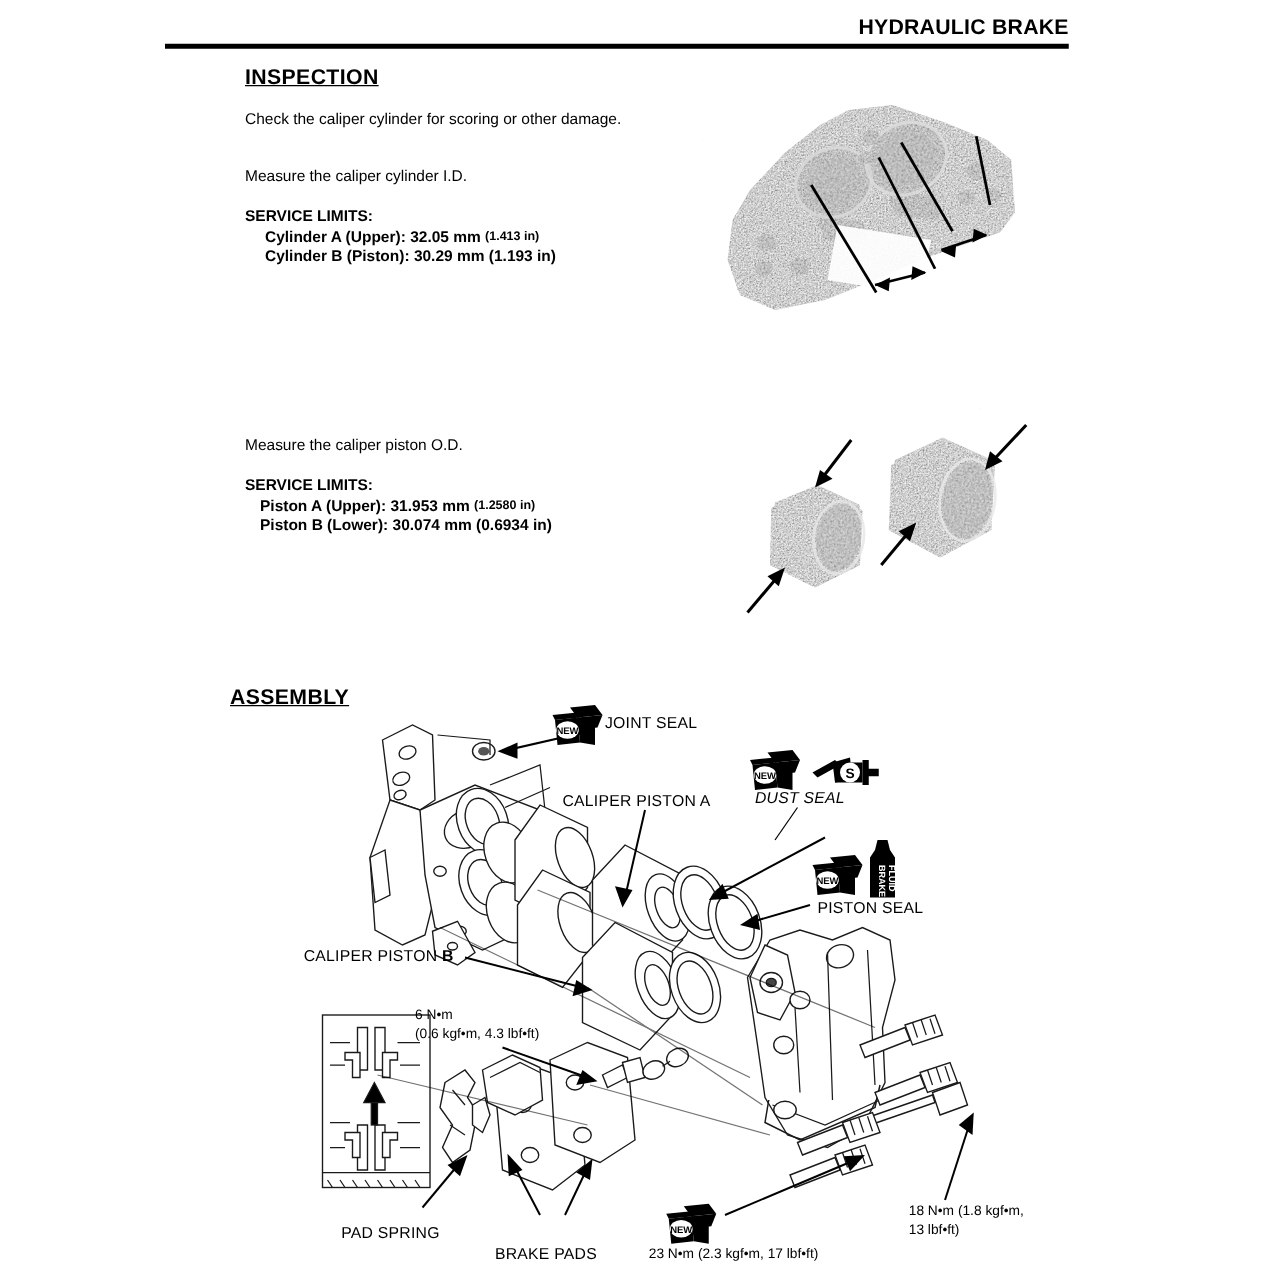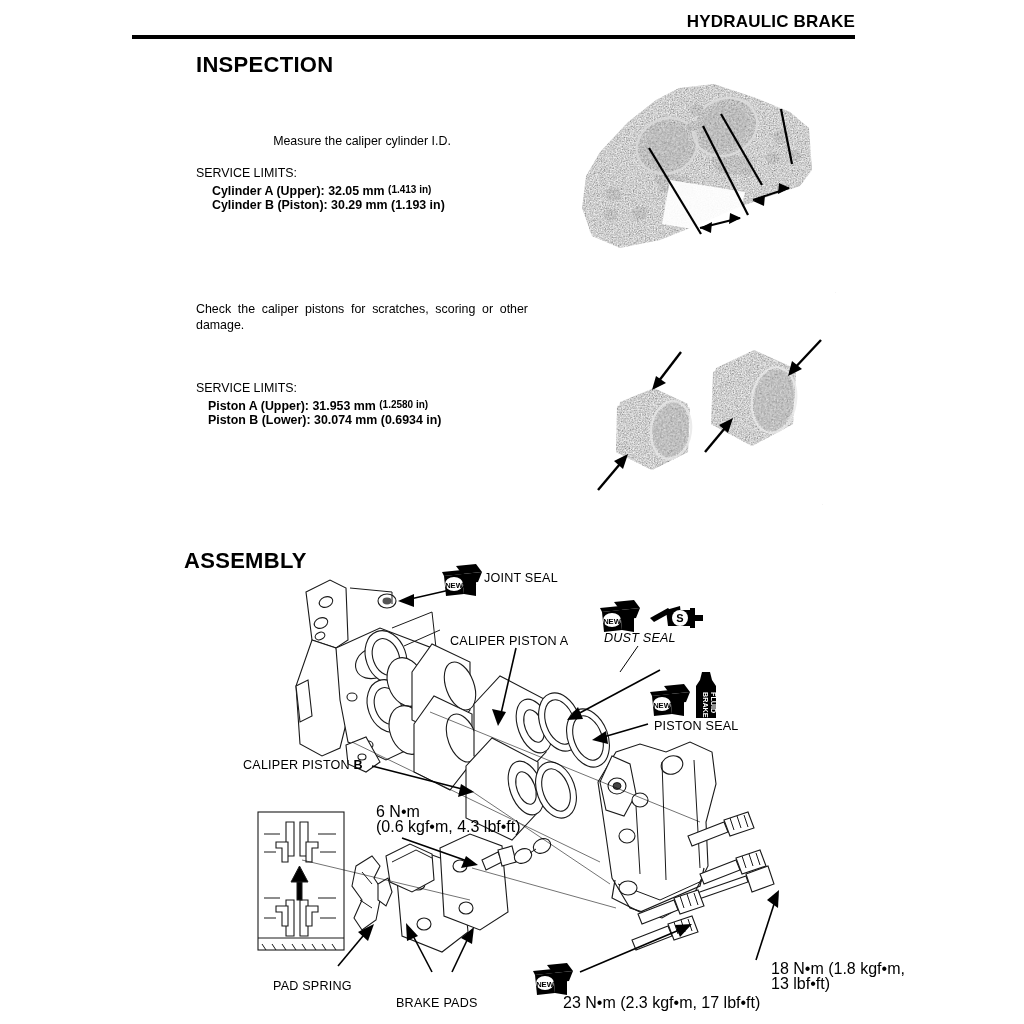"INSPECTION" .h2 { font-size: 22px -> 17px; text-decoration: none -> underline }
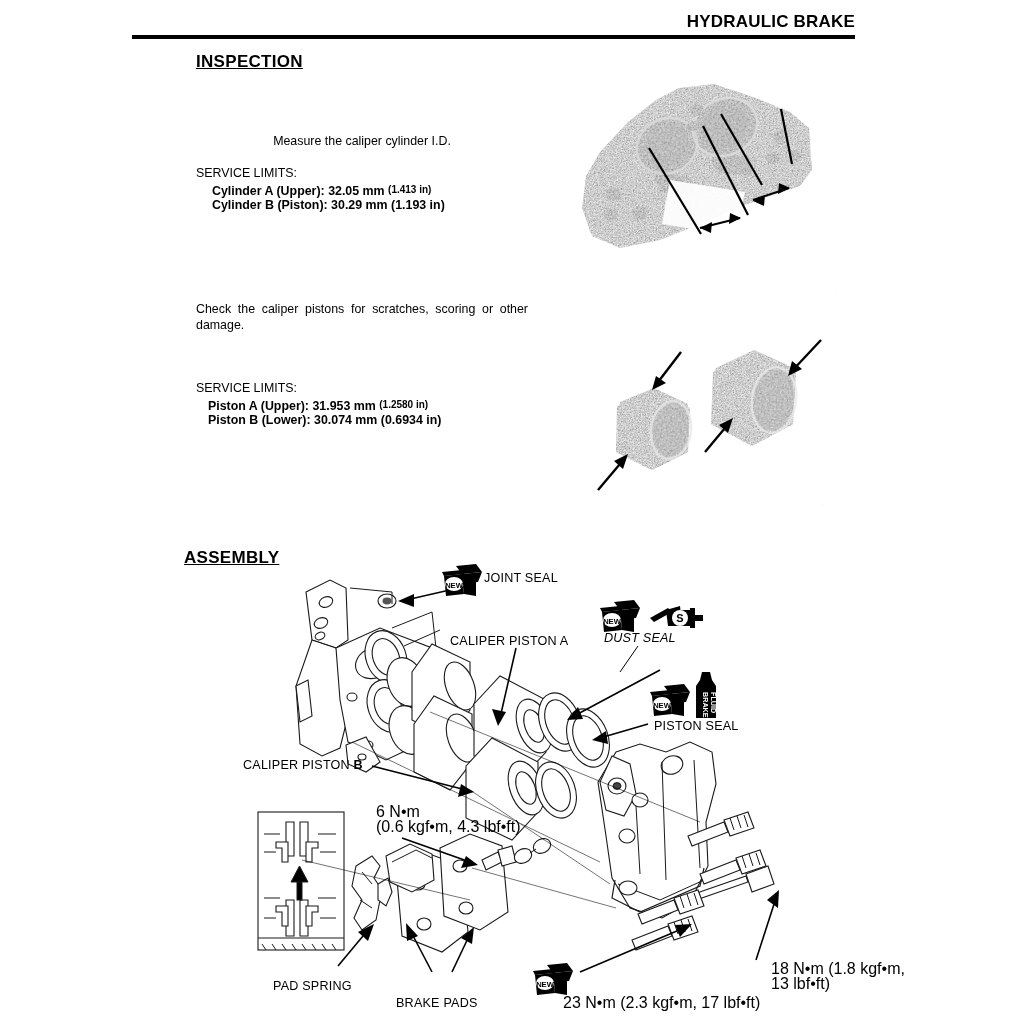"Check the caliper cylinder for" div.para { html: none -> <div>Check the caliper cylinder for scoring or other damage.</div> }
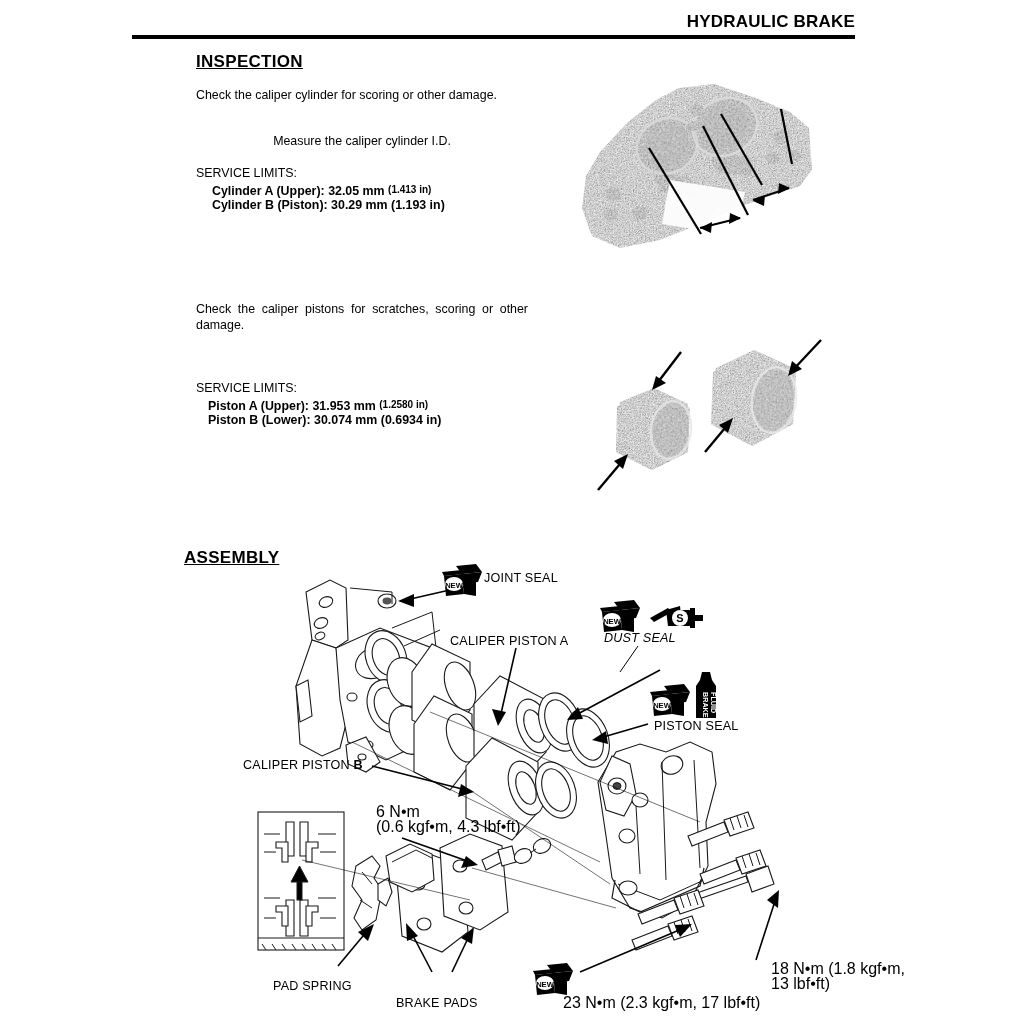"Measure the caliper cylinder I.D." div.para { text-align: center -> none }
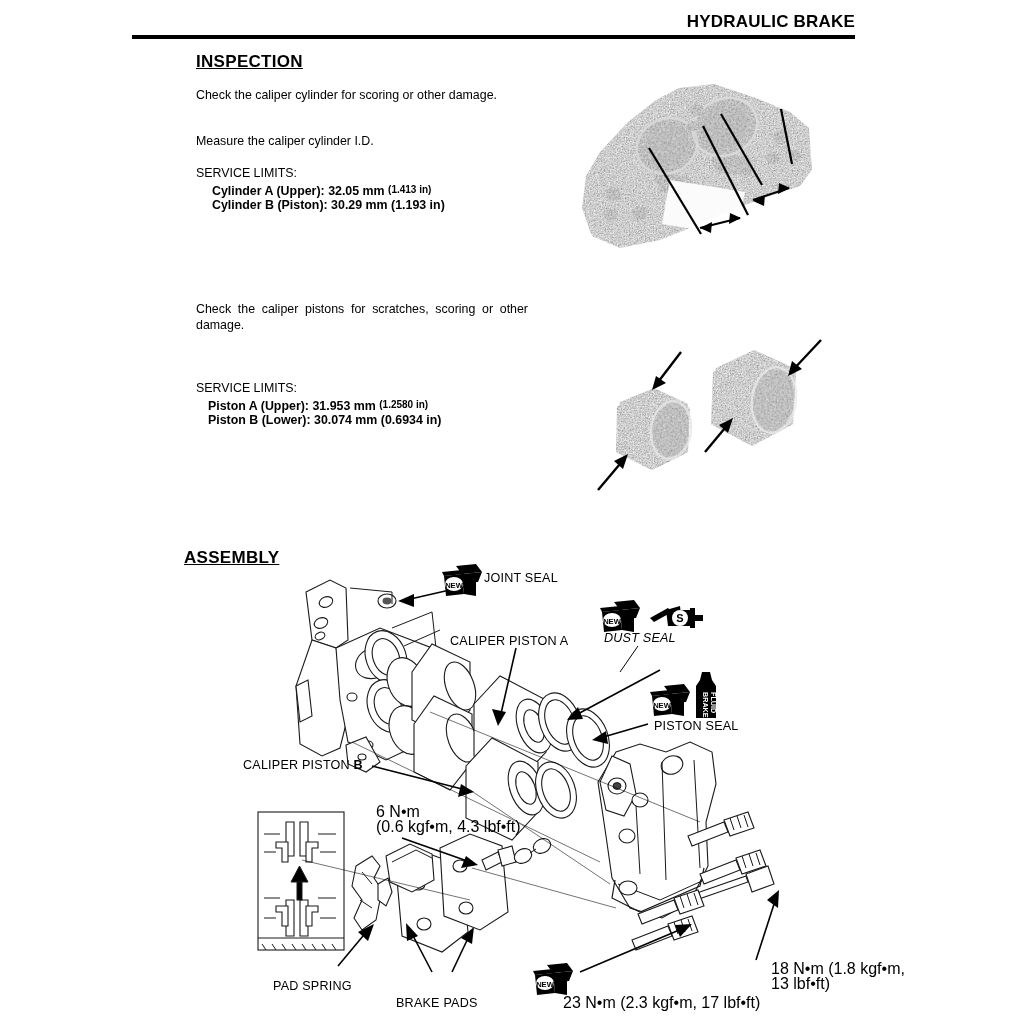"SERVICE LIMITS:" .lim-h { font-weight: normal -> bold }
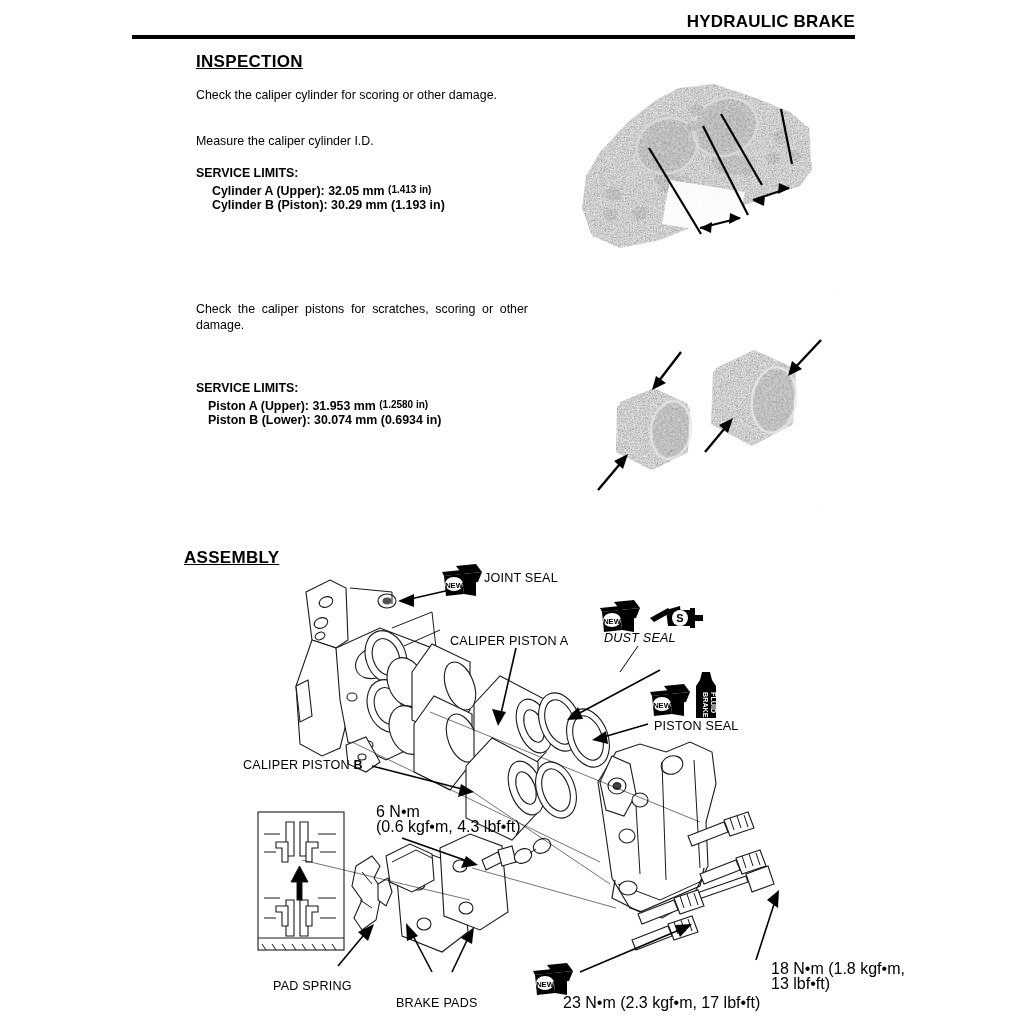"Check the caliper pistons for" div.para { html: <div>Check the caliper pistons for scratches, scoring or other damage.</div> -> none }
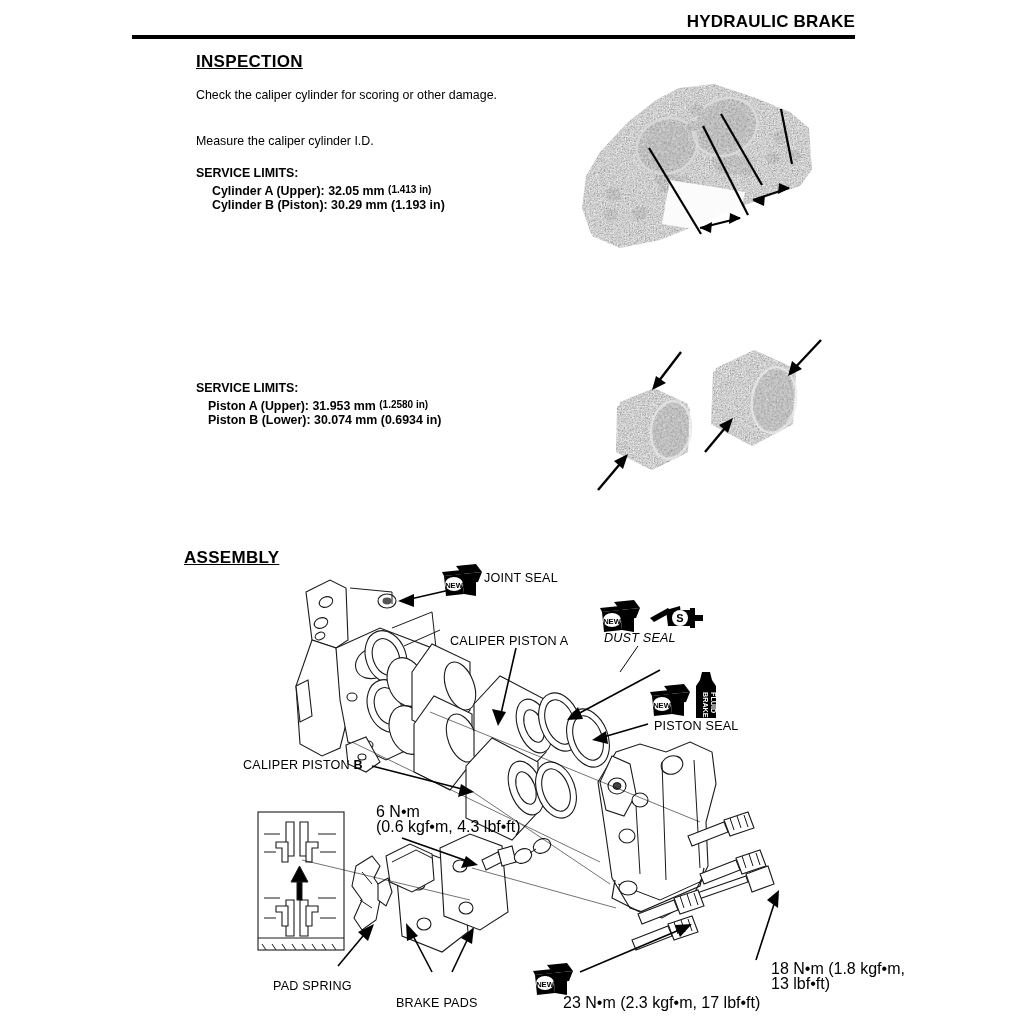"Measure the caliper piston O.D." div.para { html: none -> <div>Measure the caliper piston O.D.</div> }
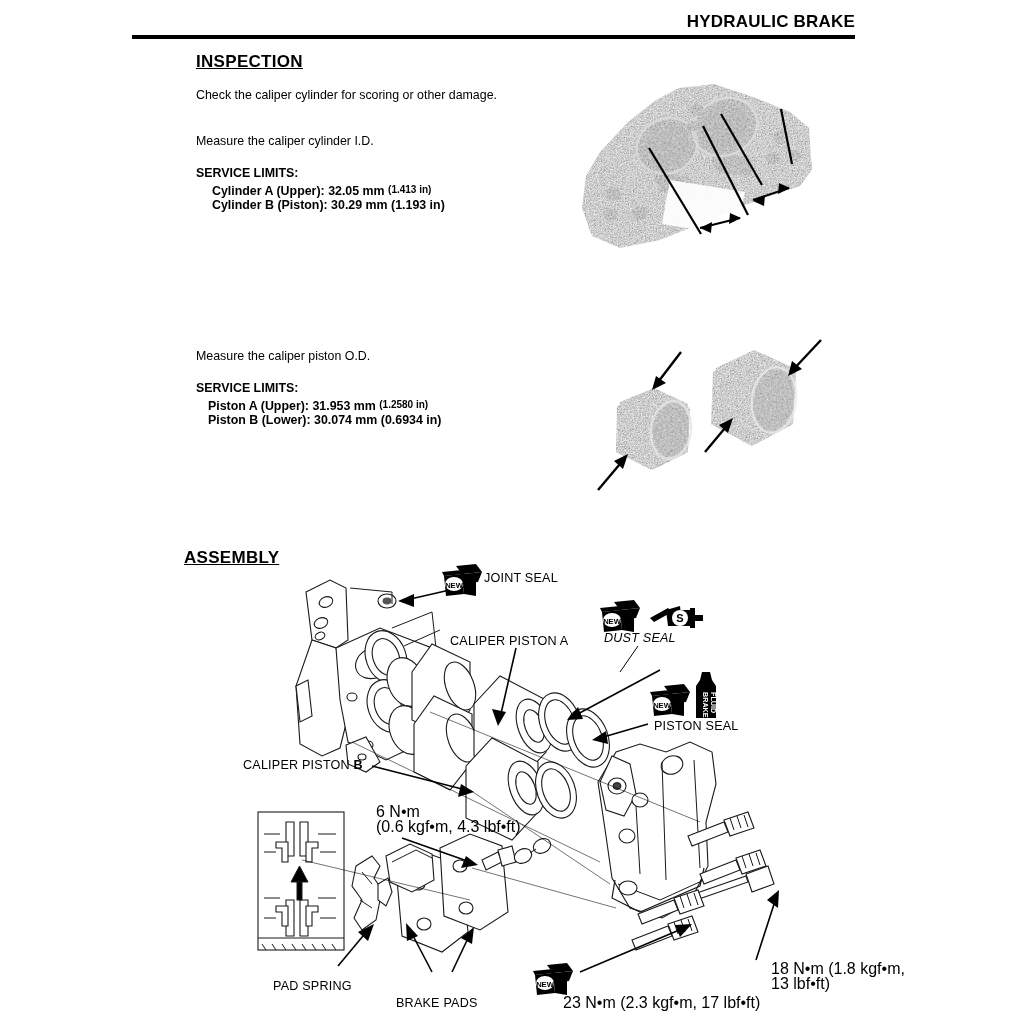"6 N•m" .torq { font-size: 16px -> 11px; margin-left: 44px -> none }
